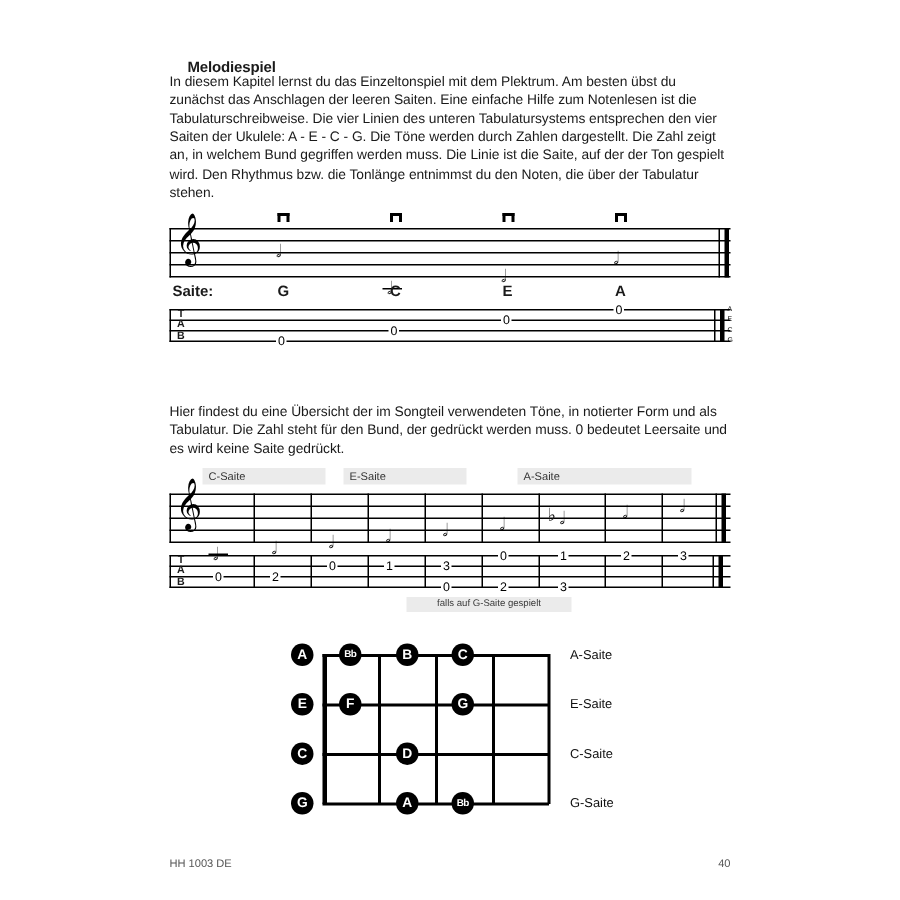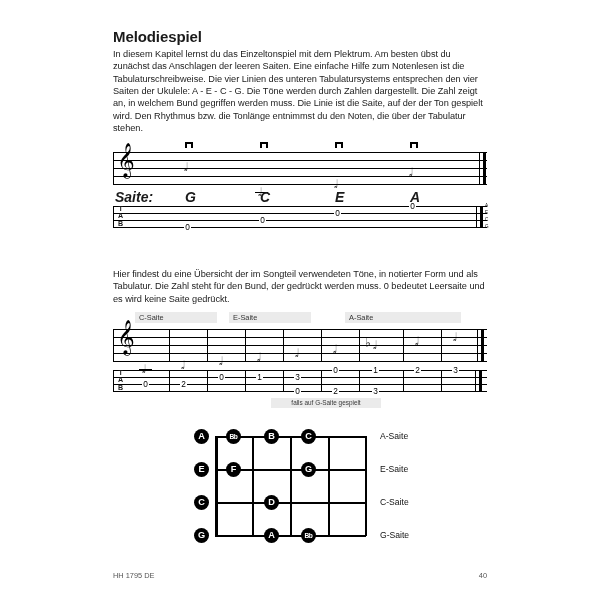"Melodiespiel" h2.section-title { font-size: 15px -> 10px; margin: 0 -> 12px }
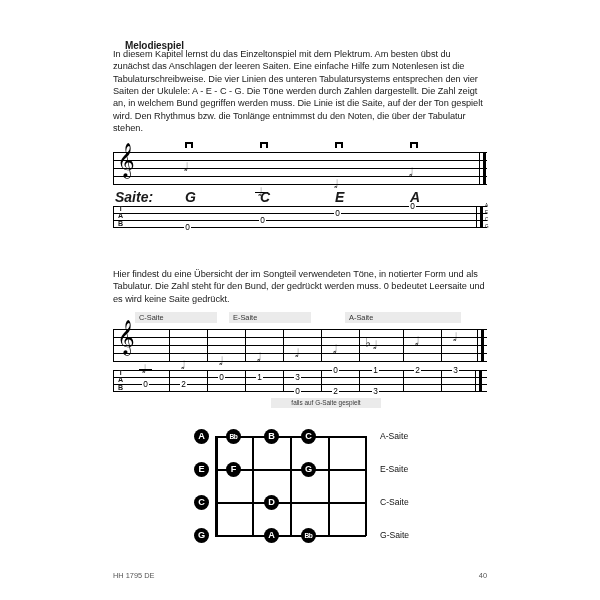"Saite:" .strlabel { font-size: 14px -> 10px; font-style: italic -> none }
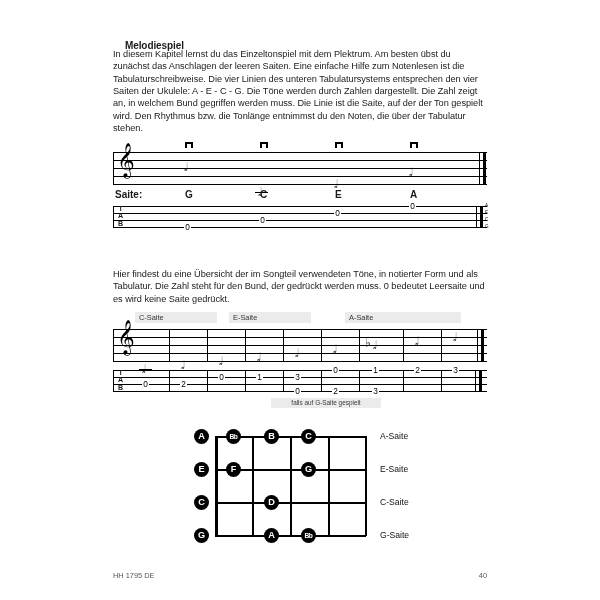"HH 1795 DE" span.l { text: 1795 -> 1003 }
